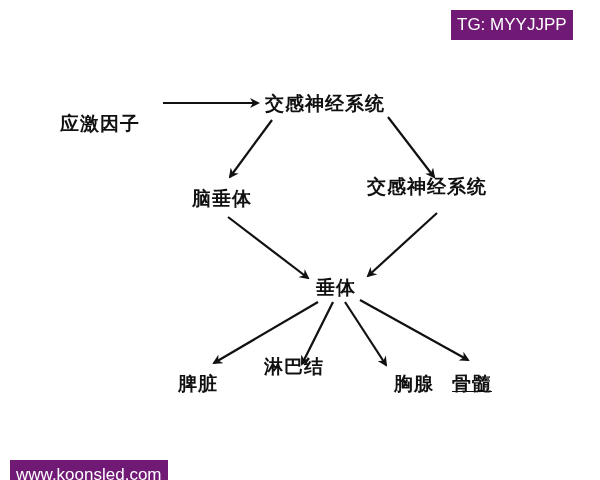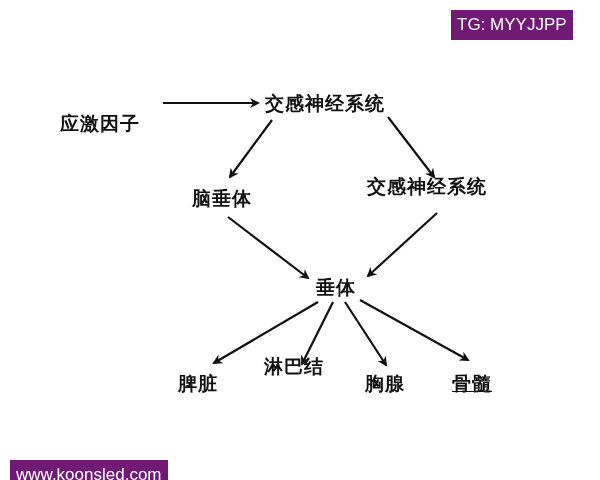"胸腺" div.node { left: 365px -> 394px }
